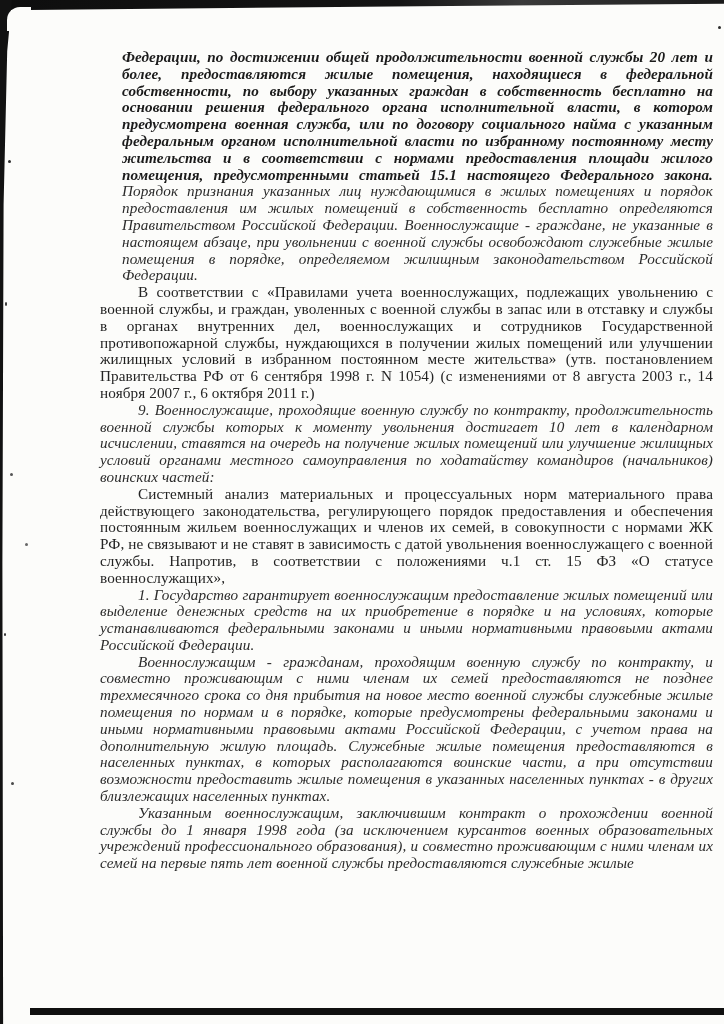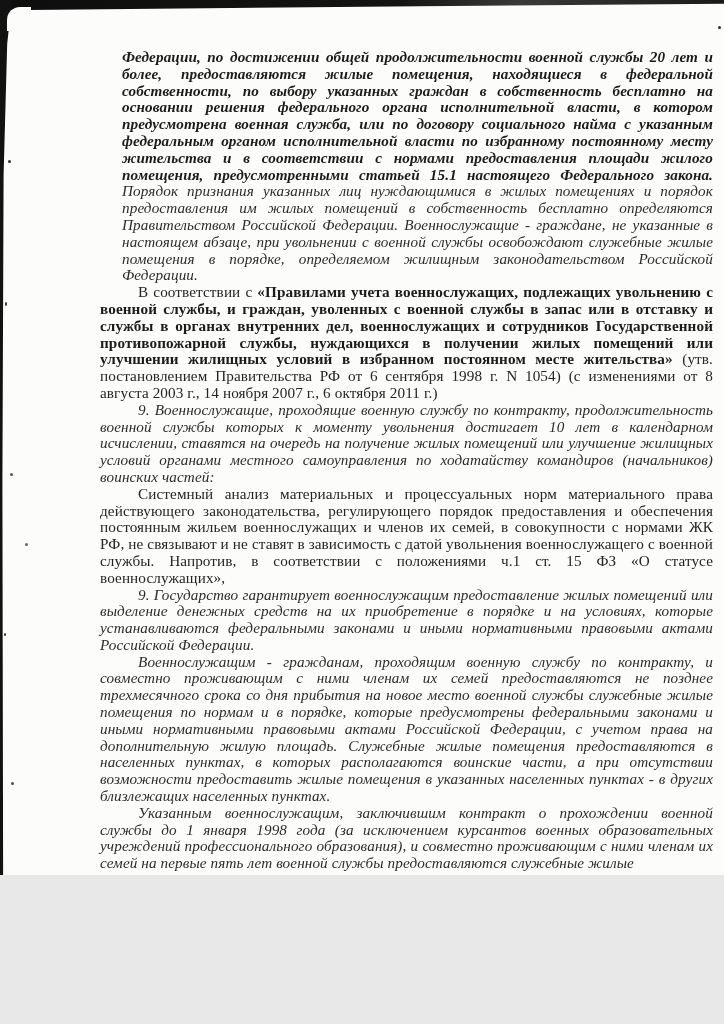"Федерации, по достижении общей" .page { height: 875px -> 1024px }
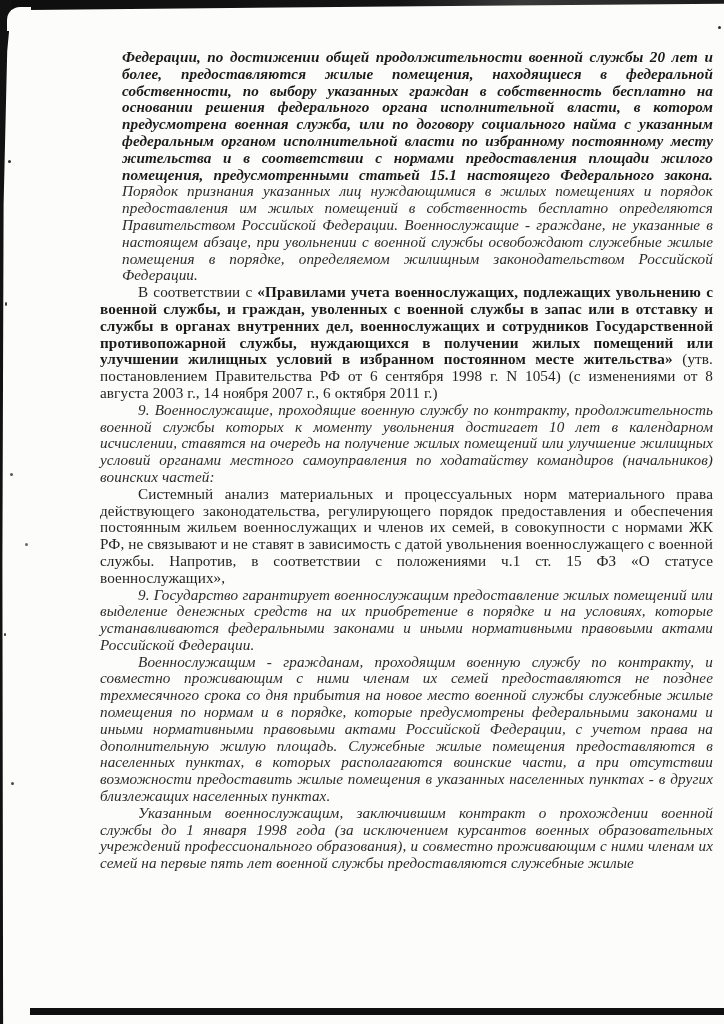"«Правилами учета военнослужащих," .run.bold { font-weight: 700 -> 400 }
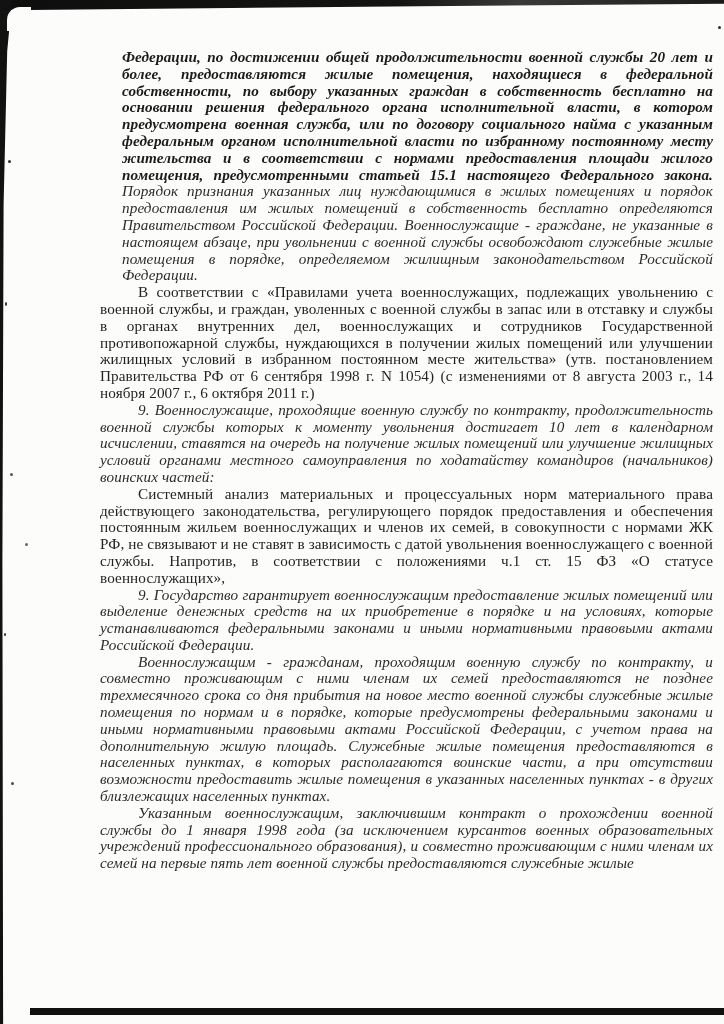"9. Государство гарантирует" span.run { text: 9 -> 1 }
